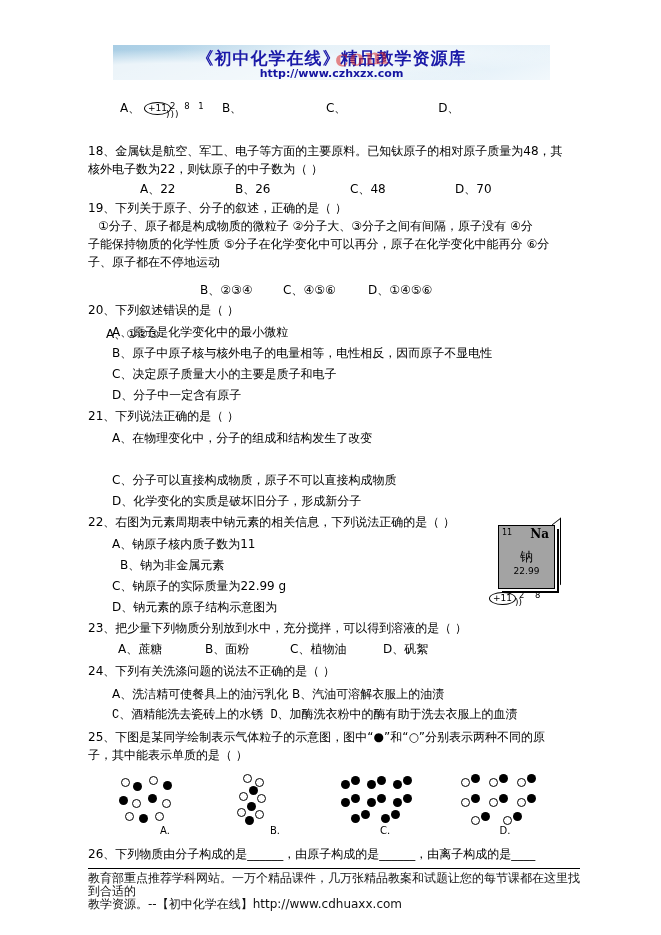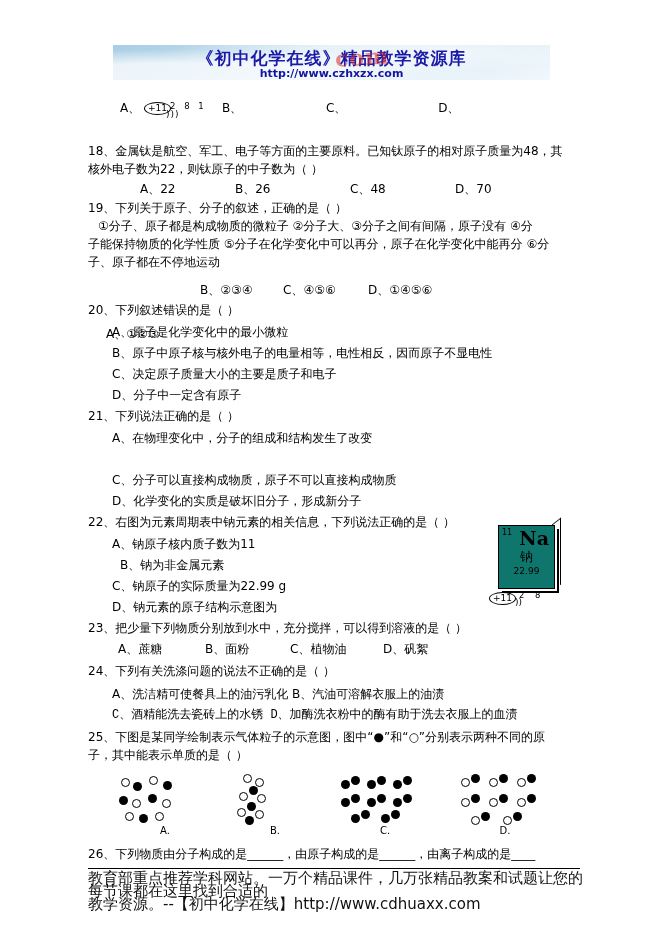"11" .nabox { background: #0f766e -> #a3a3a3 }
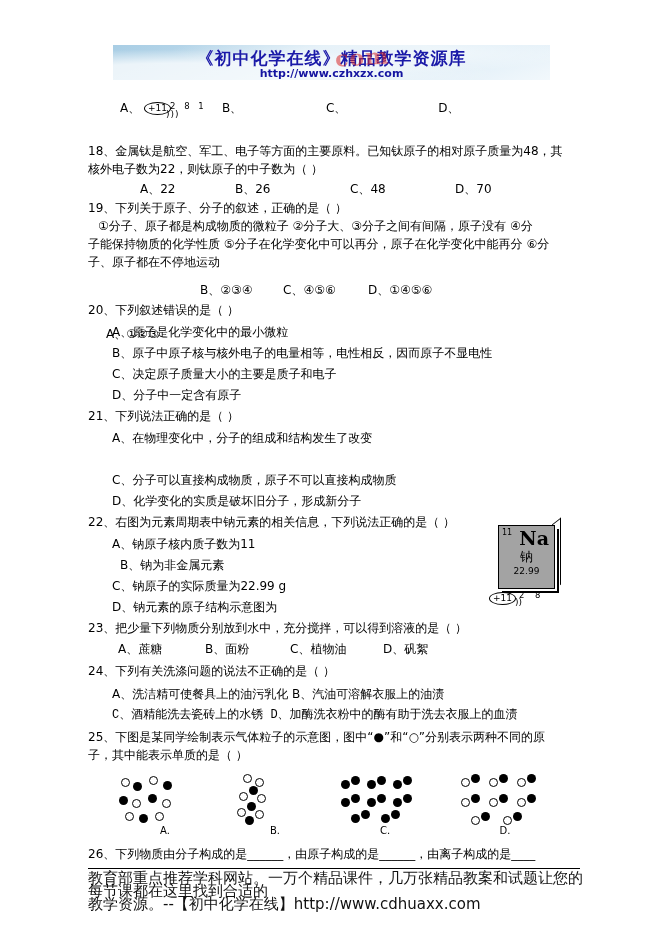"Na" .nabox .sym { font-size: 19px -> 12px }
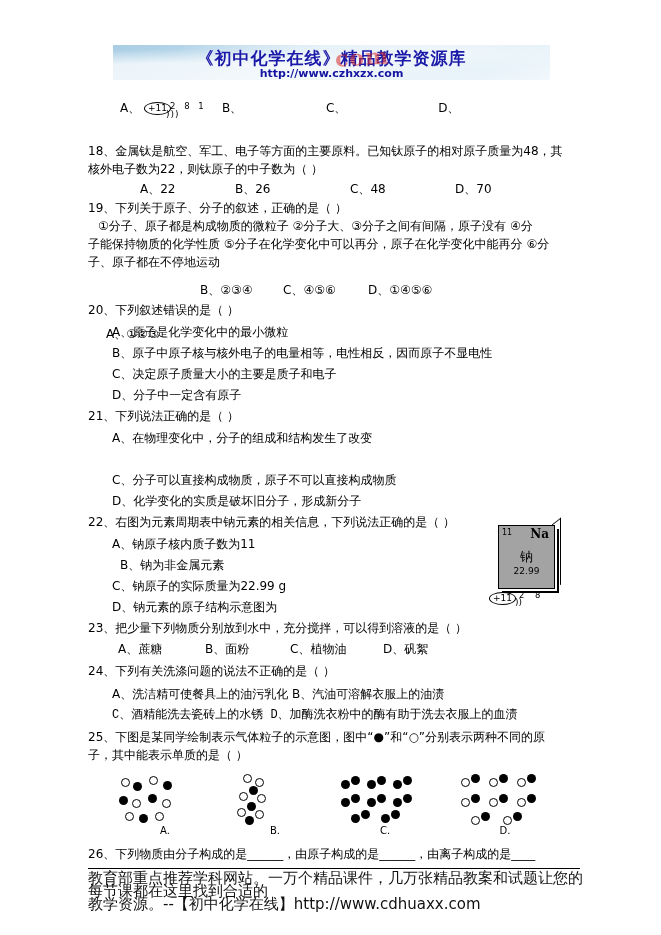"教育部重点推荐学科网站。一万个精品课件，几万张精品教案和试题让您的每节课都在这里" .footer { font-size: 15px -> 12px }
